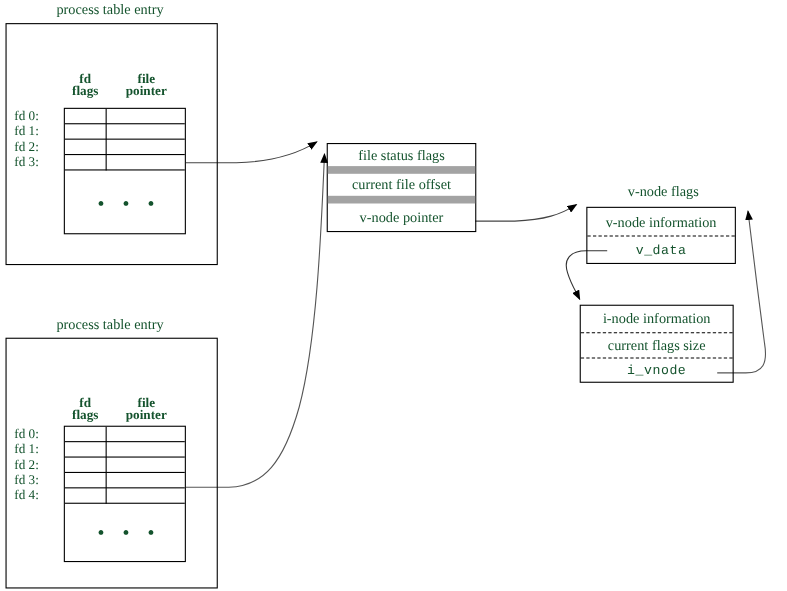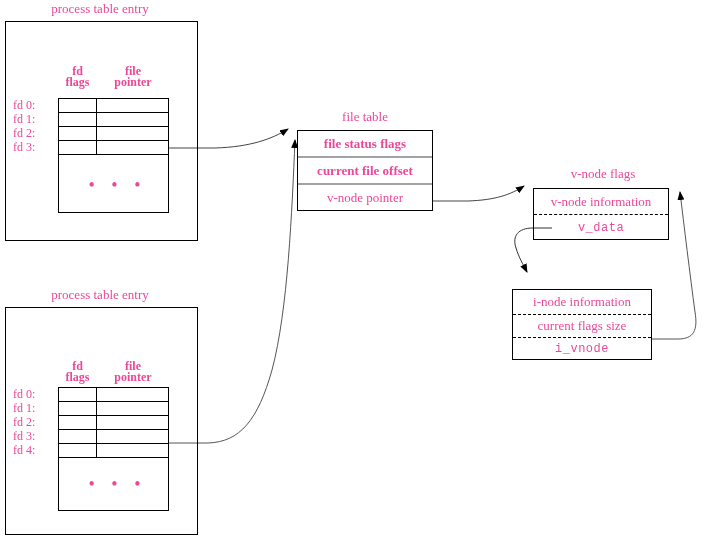"process table entry" #canvas { color: #ec4899 -> #14532d }
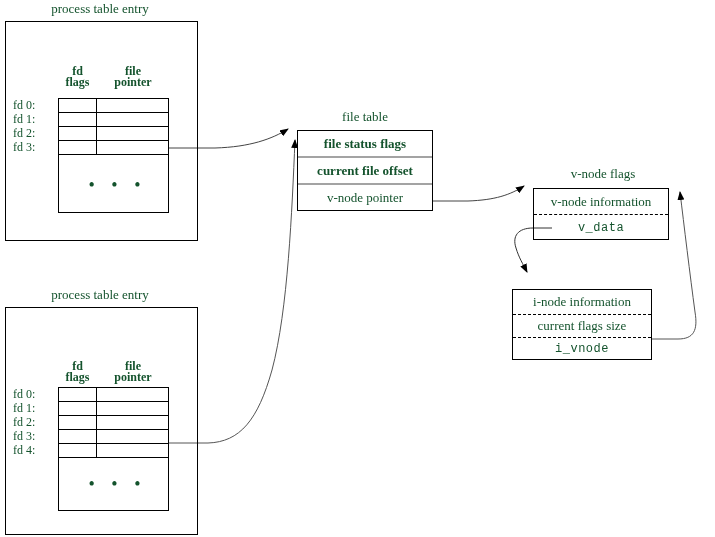"file table" div.caption { html: <div>file table</div> -> none }
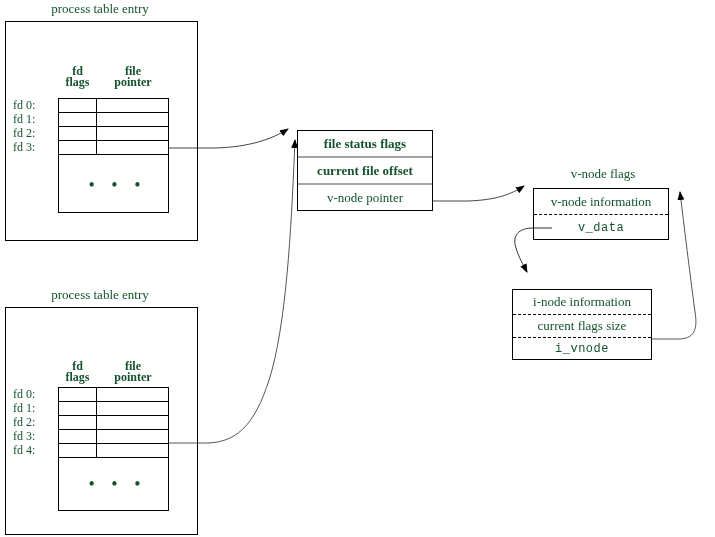"file status flags" .row-solid { border-bottom: 2px solid #a3a3a3 -> 7px solid #a3a3a3; font-weight: bold -> none }
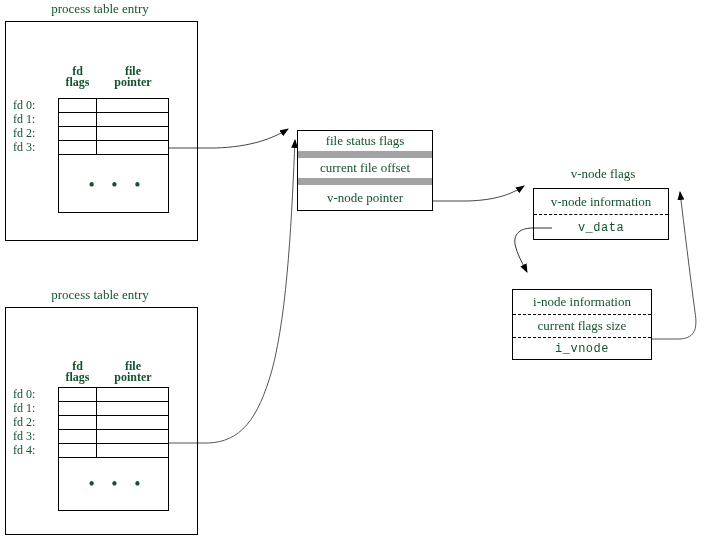"i-node information" div.struct-box { left: 512px -> 527px; margin-top: 12px -> none }
